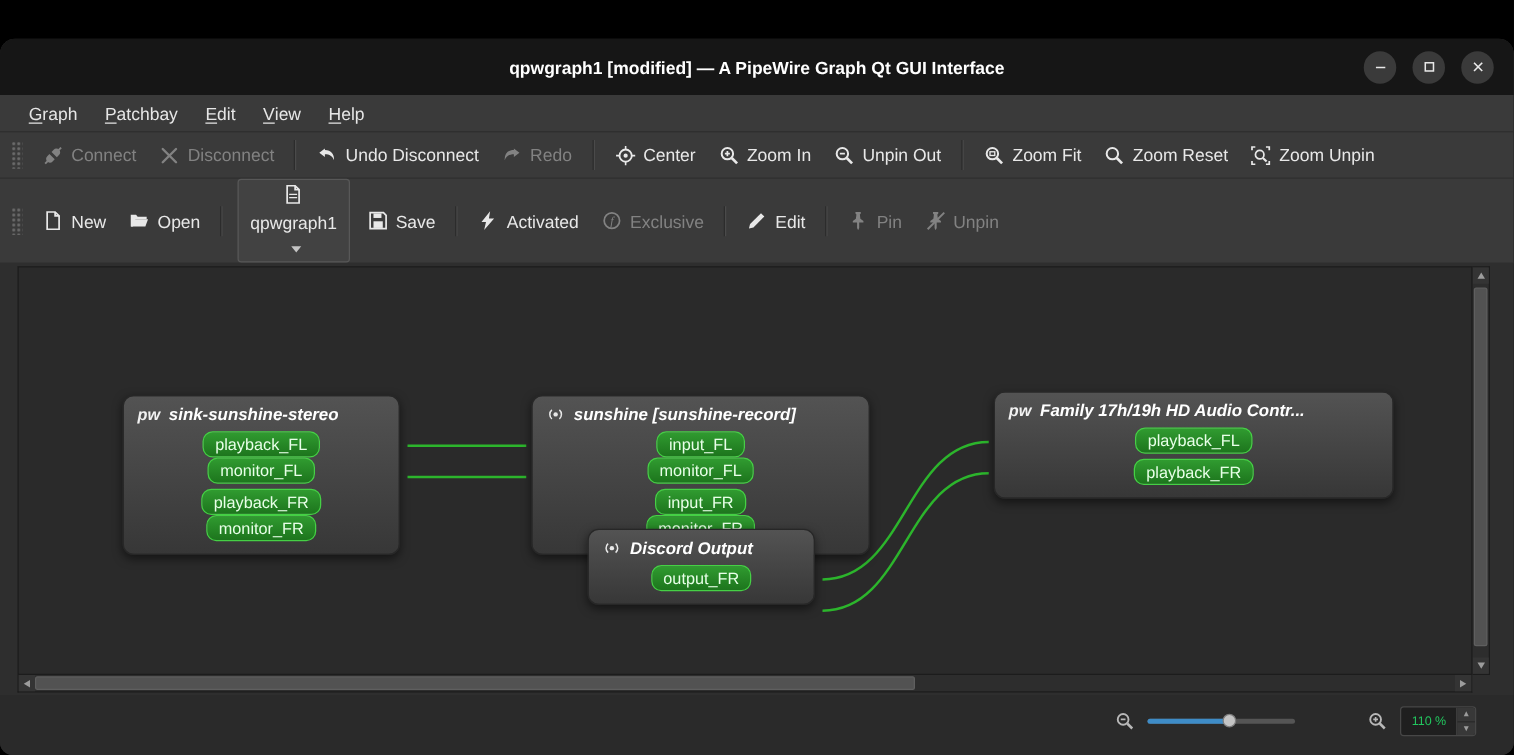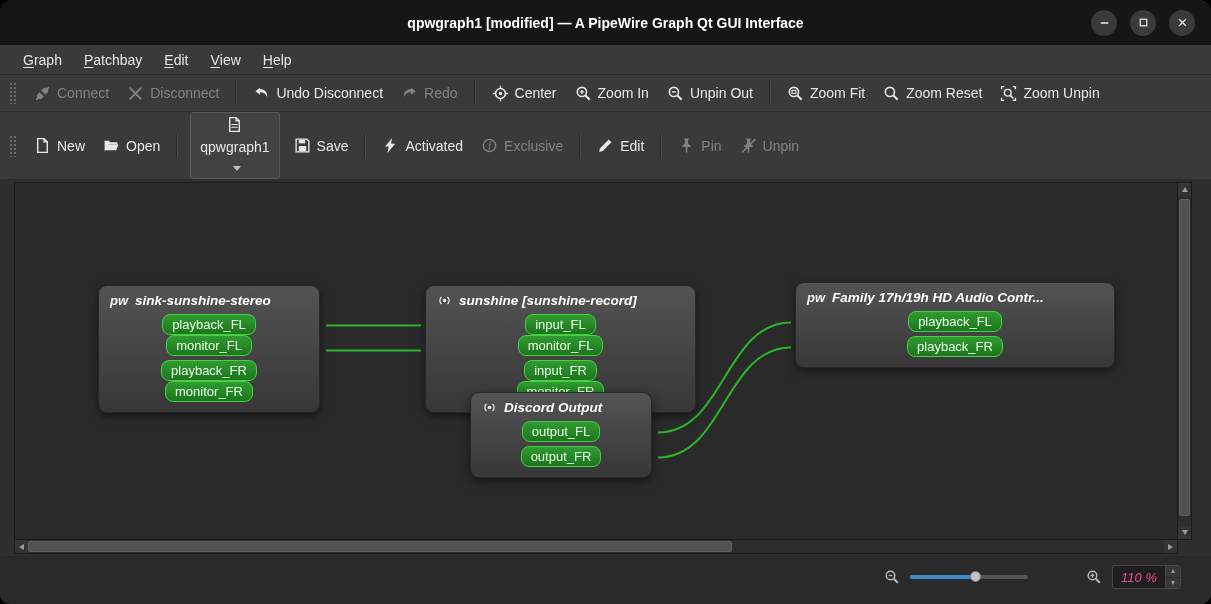"qpwgraph1 [modified] — A PipeWire" .window { margin-top: none -> 31px }
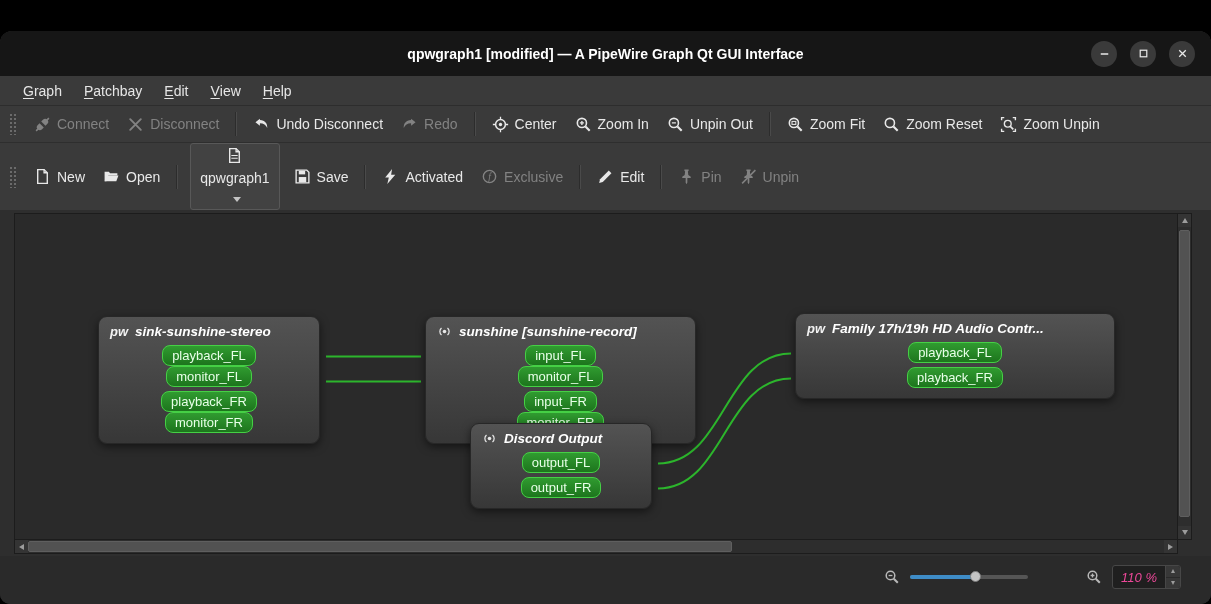"output_FL" div.port-row { html: <div> <div></div> <div><div>output_FL</div></div> </div> -> none }
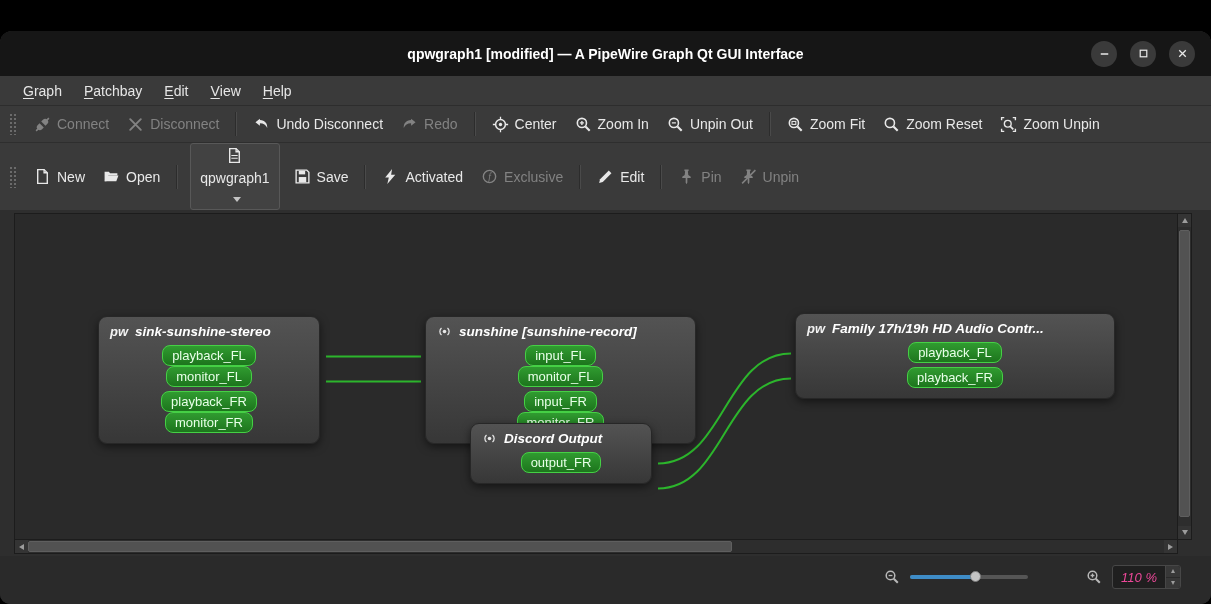"110 %" .spin-value { color: #ec4899 -> #22c55e; font-size: 13px -> 10px; font-style: italic -> none }
